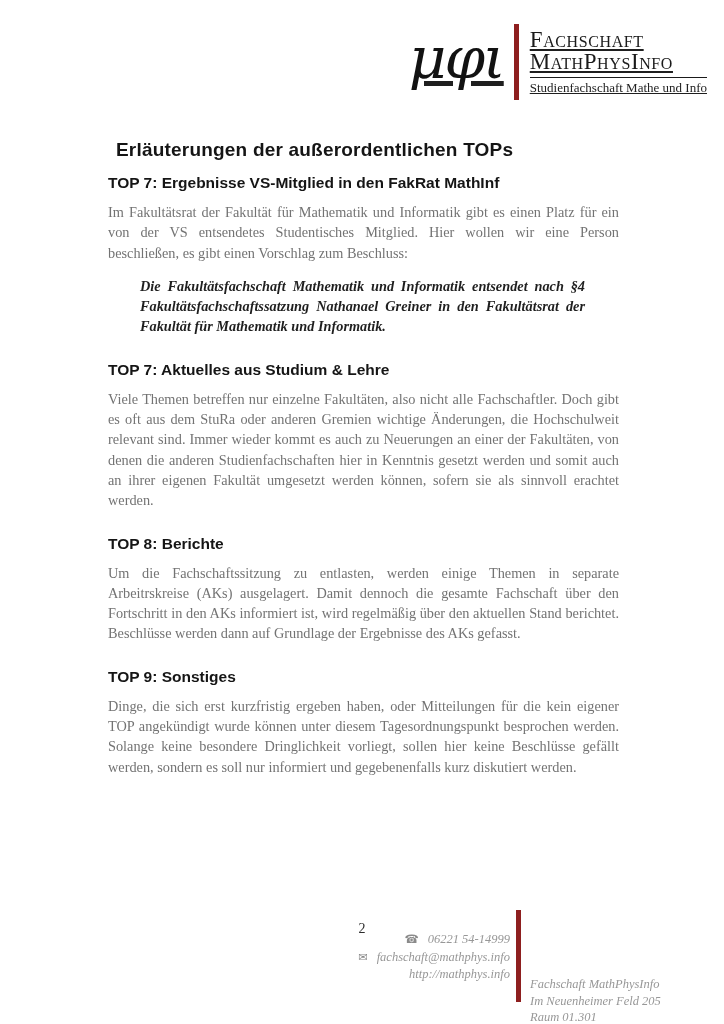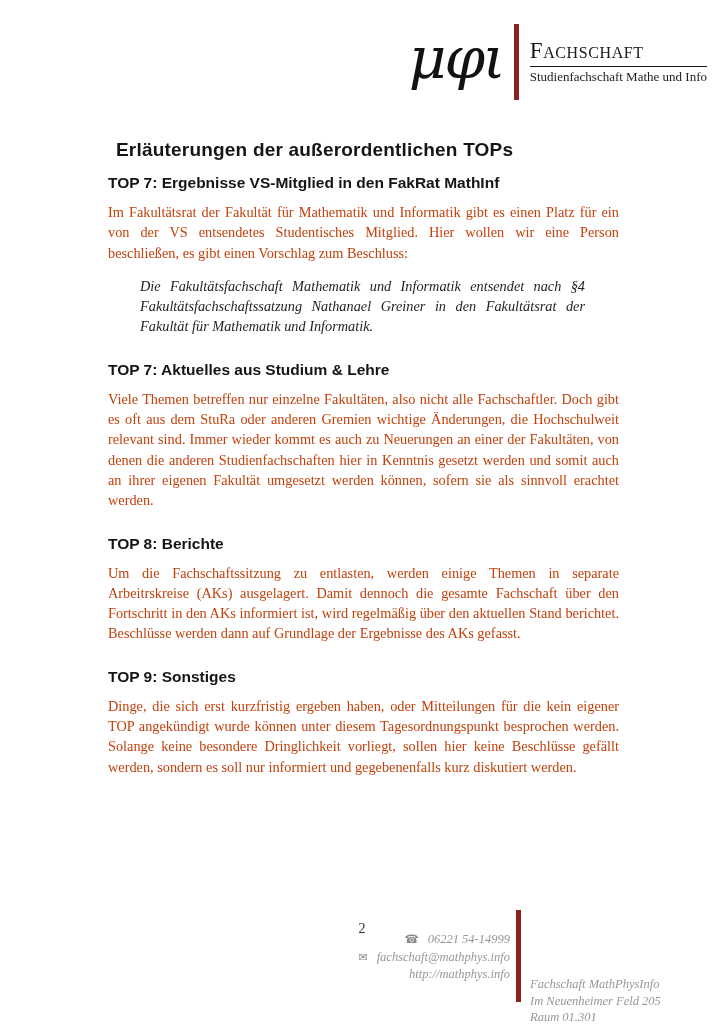"μφι" .brand { text-decoration: none -> underline }
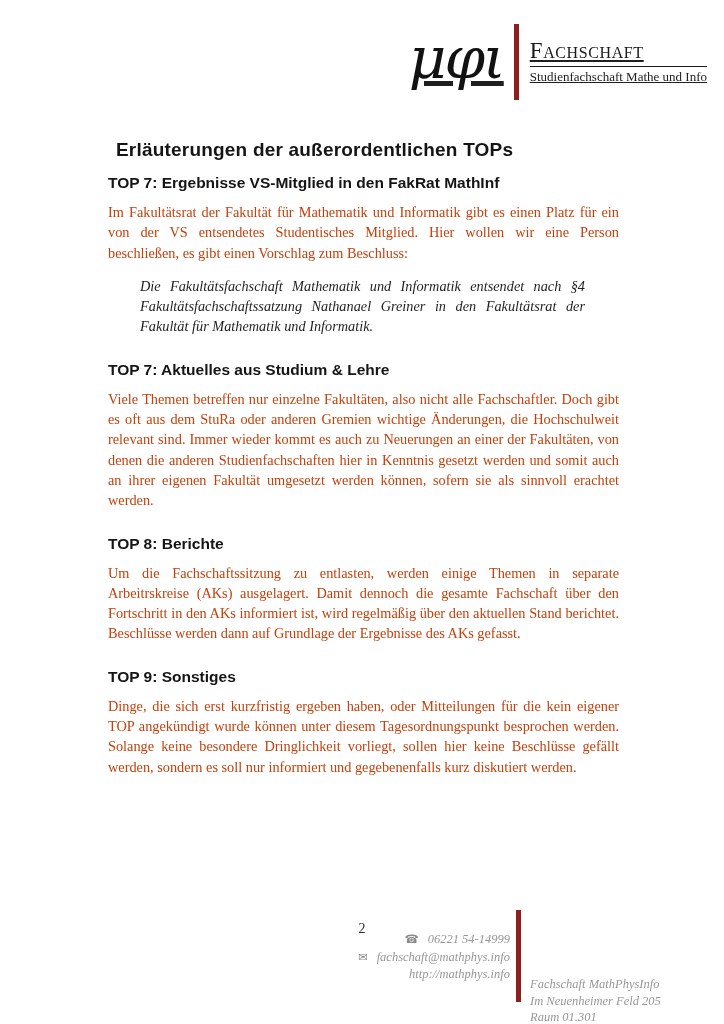"MathPhysInfo" div.brand-line2 { html: none -> <div>MathPhysInfo</div> }
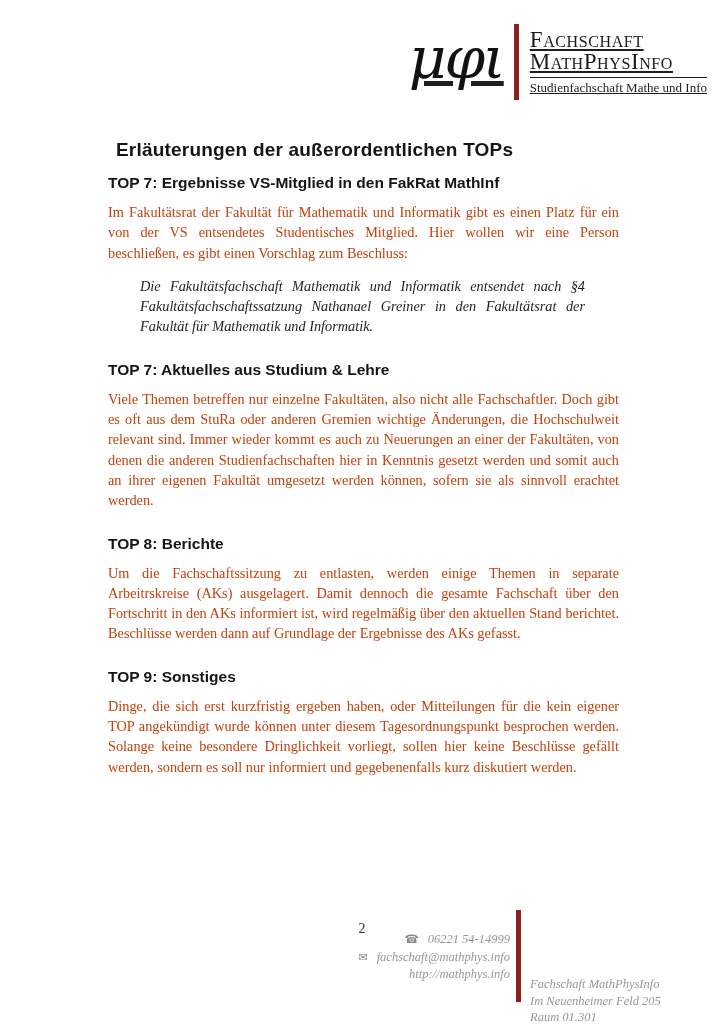"Im Fakultätsrat der Fakultät für" .body-par { color: #c2410c -> #737373 }
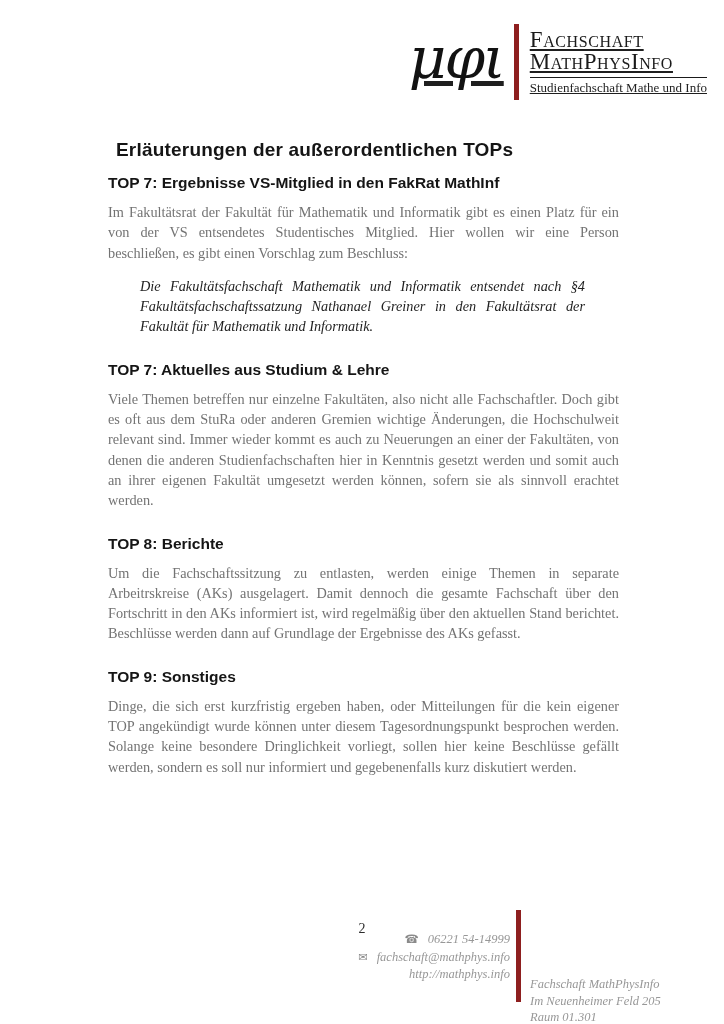"Die Fakultätsfachschaft Mathematik und" .quote { font-weight: none -> bold }
